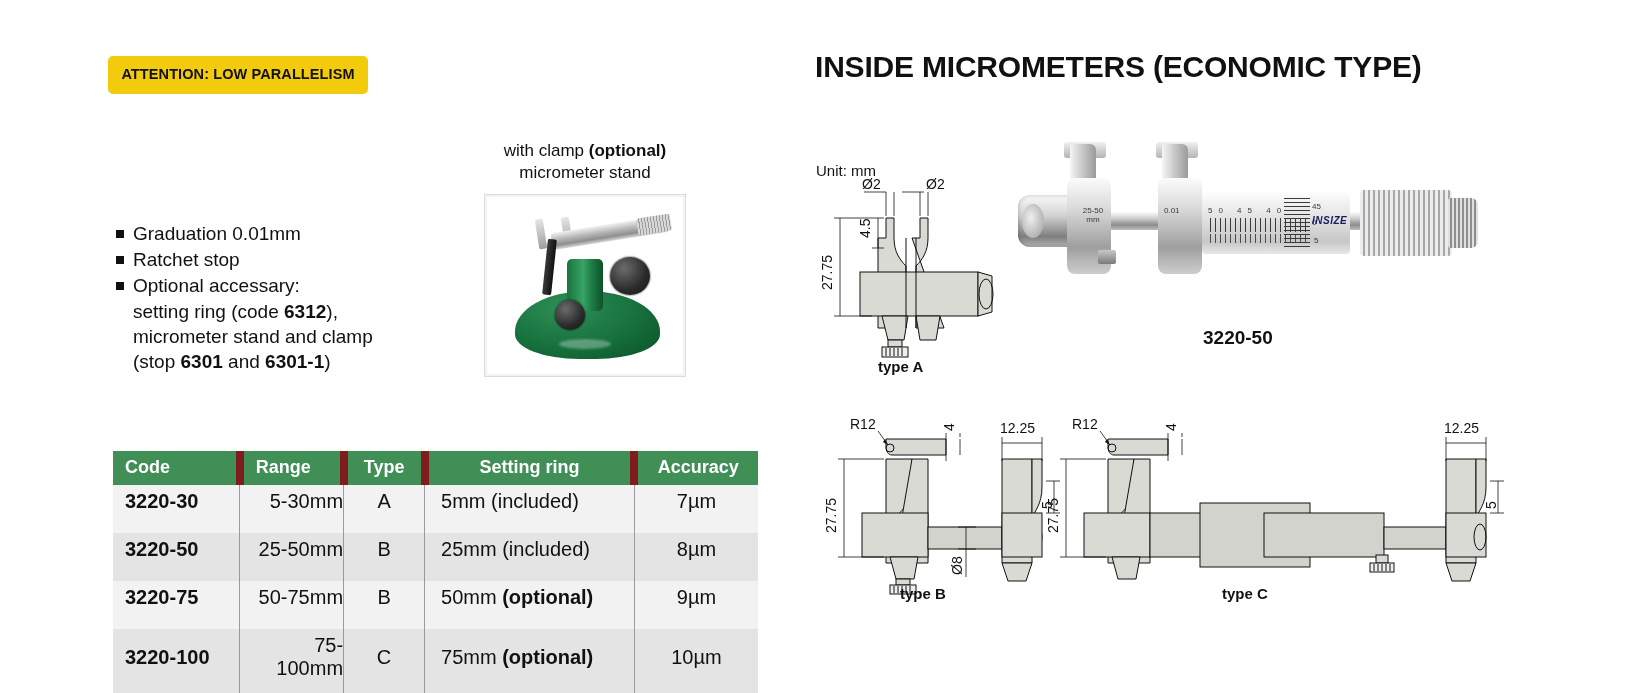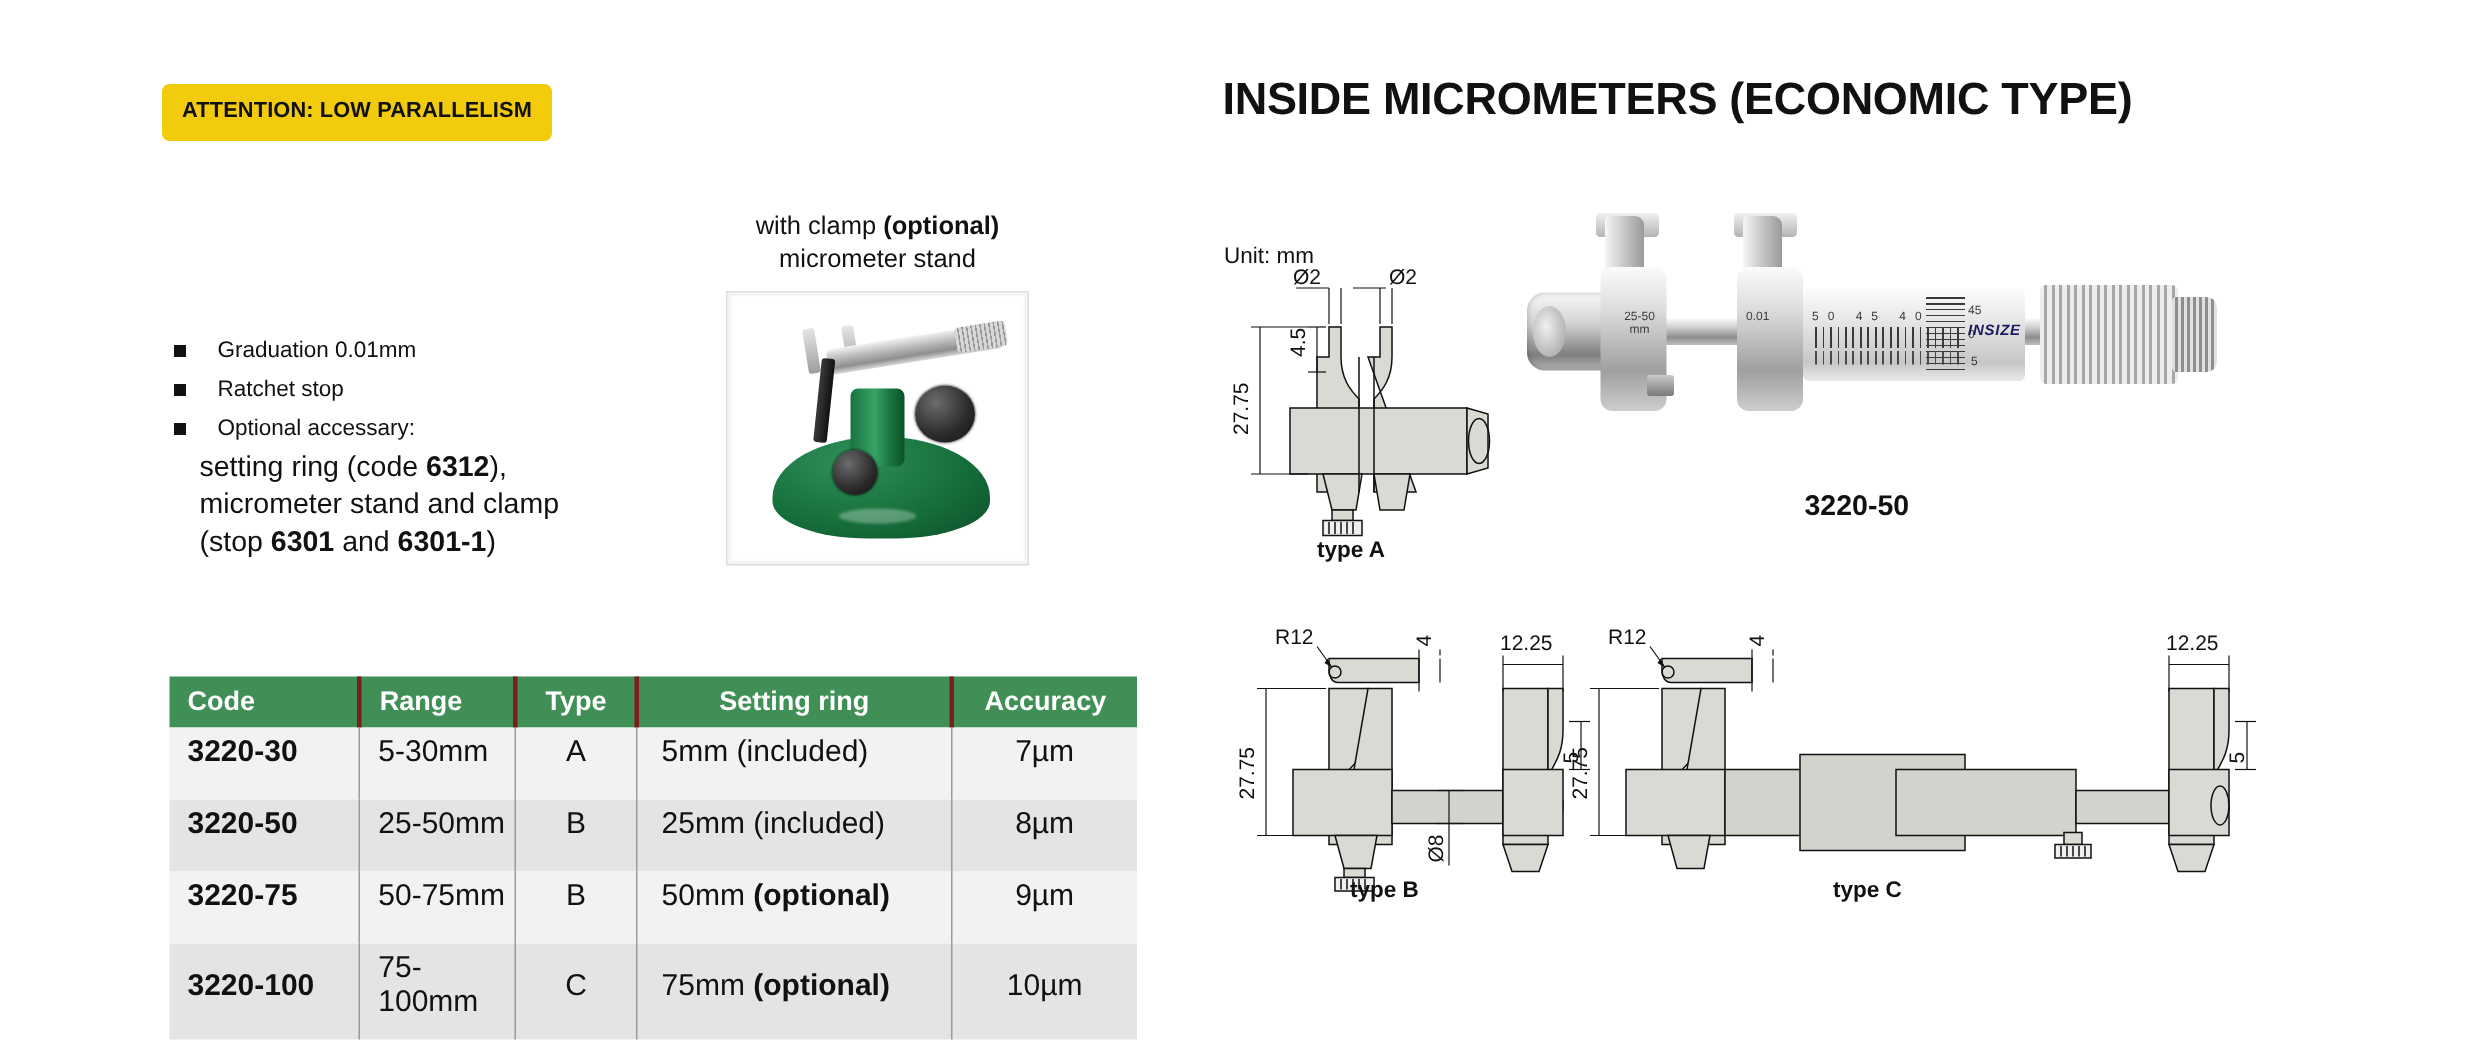"Graduation 0.01mm" .feature-text { font-size: 15px -> 19px; margin-left: 12px -> none }
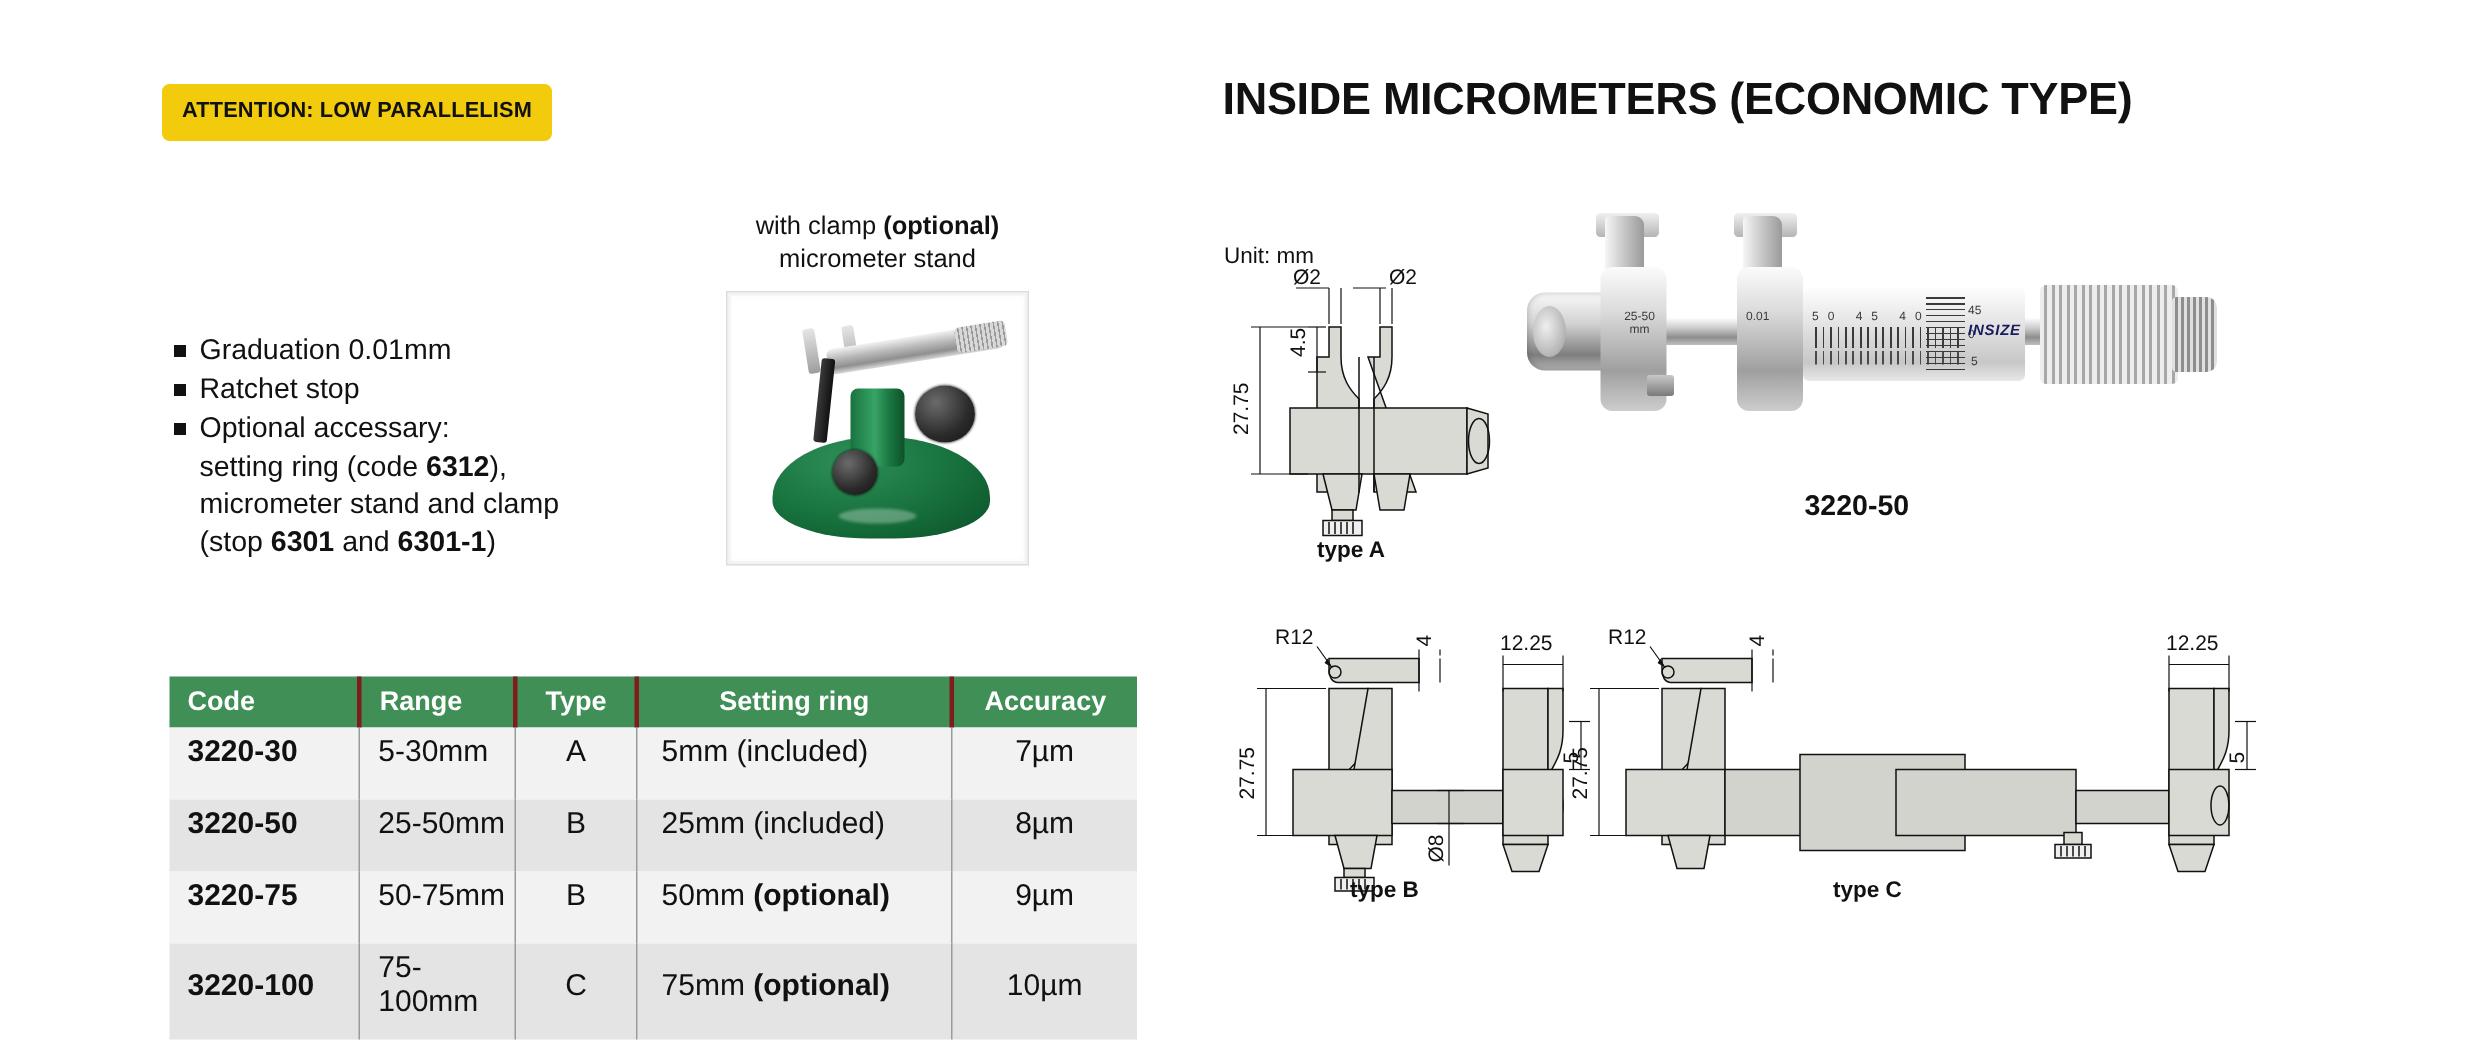"Code" #spec-table th { border-right: 3px solid #7f1d1d -> 8px solid #7f1d1d }
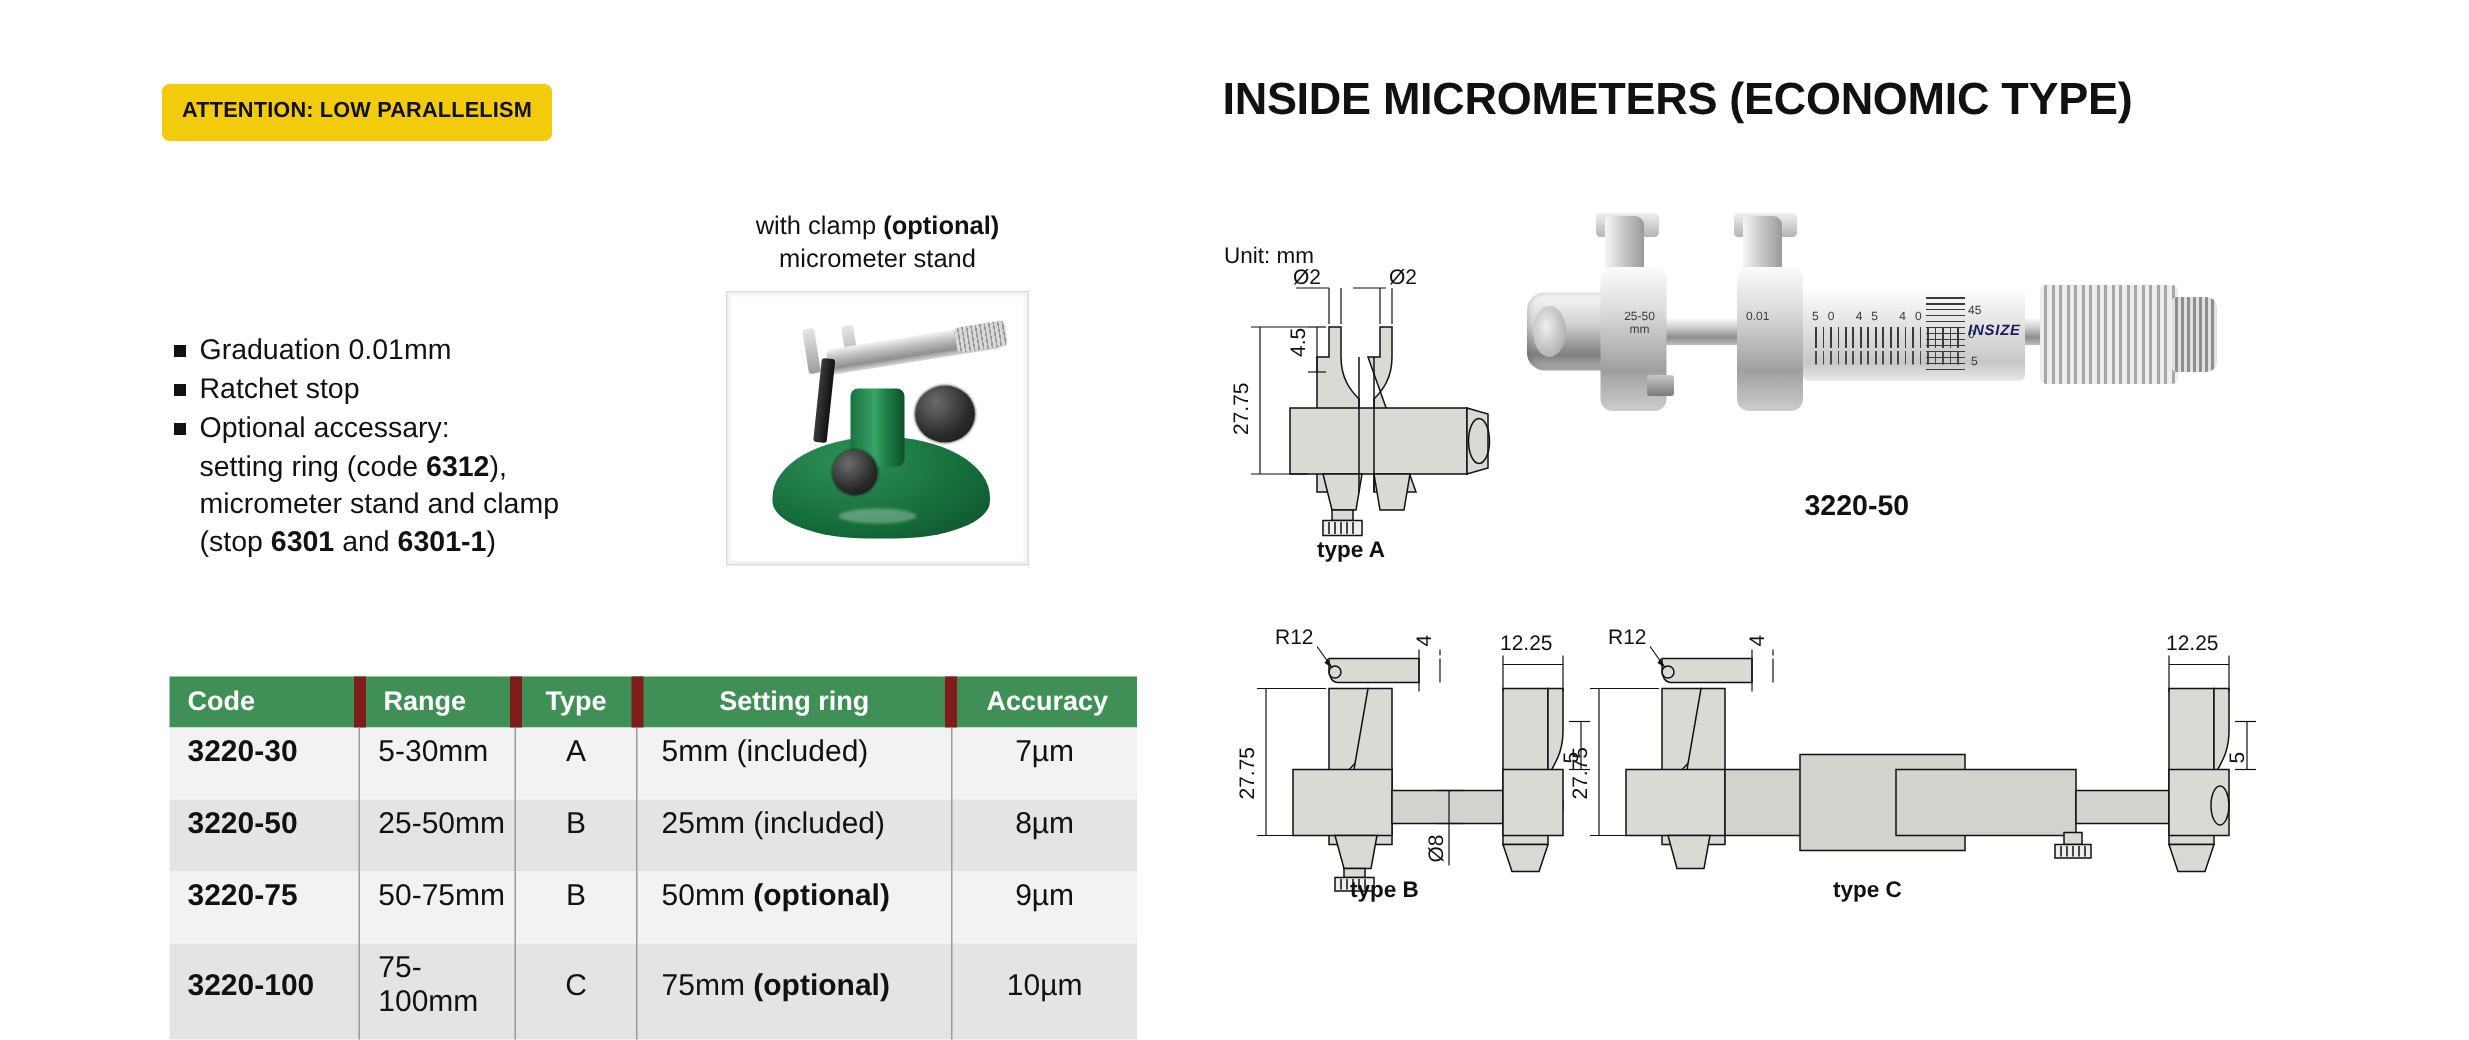"5-30mm" #spec-table td.rng { text-align: left -> right }
